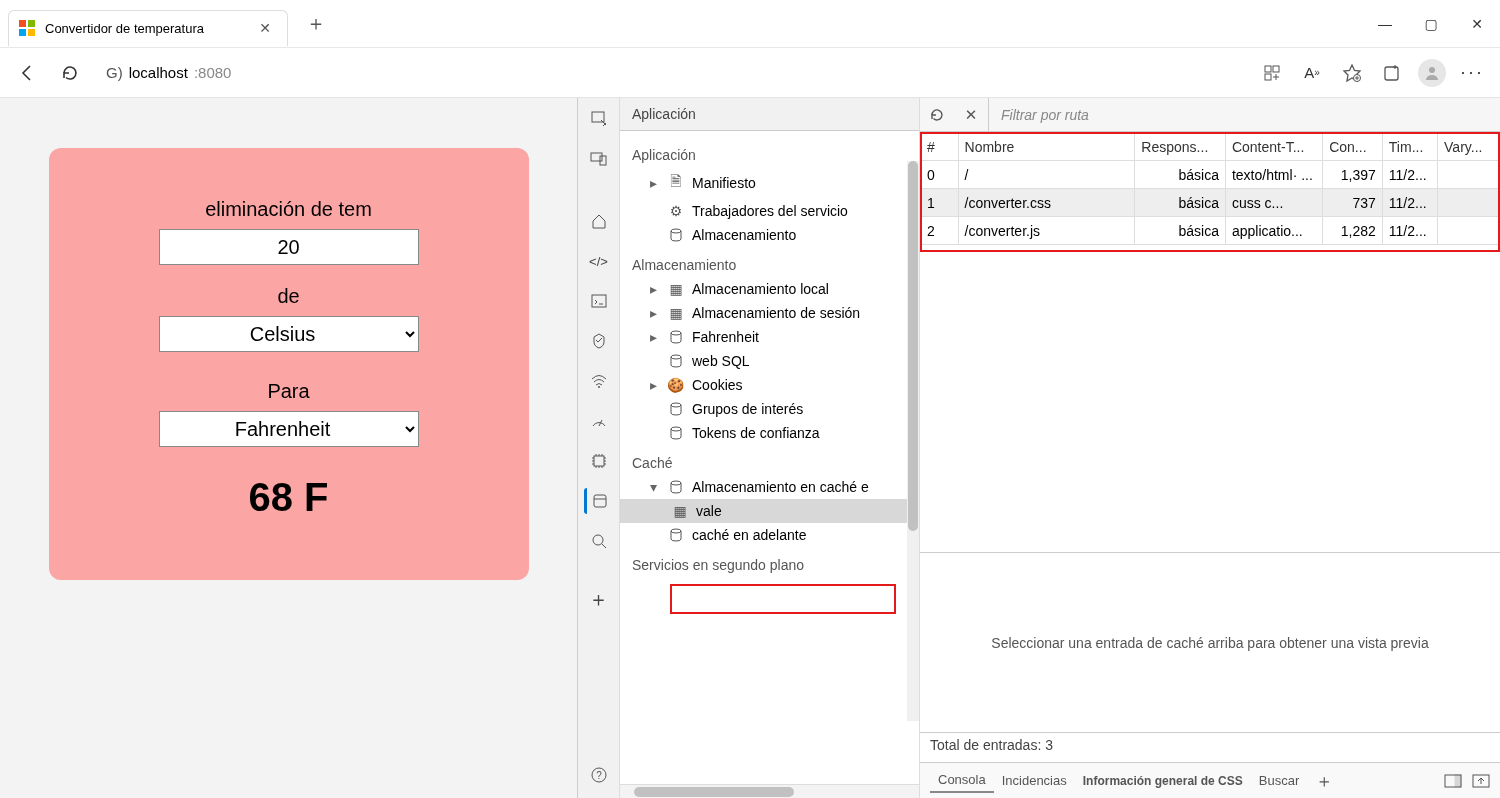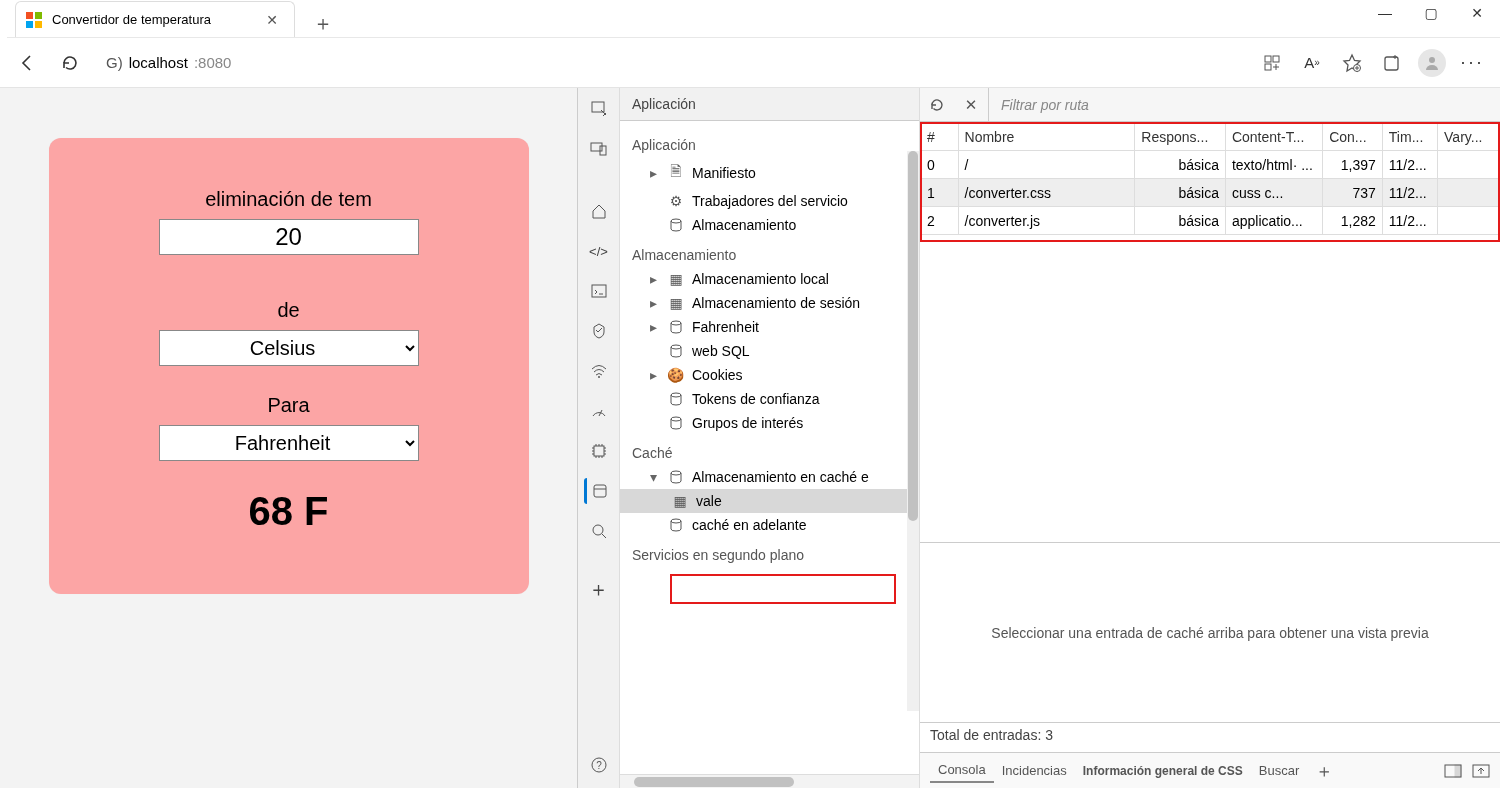"Convertidor de temperatura" .titlebar { align-items: flex-end -> center; height: 38px -> 48px; margin-left: 7px -> none }
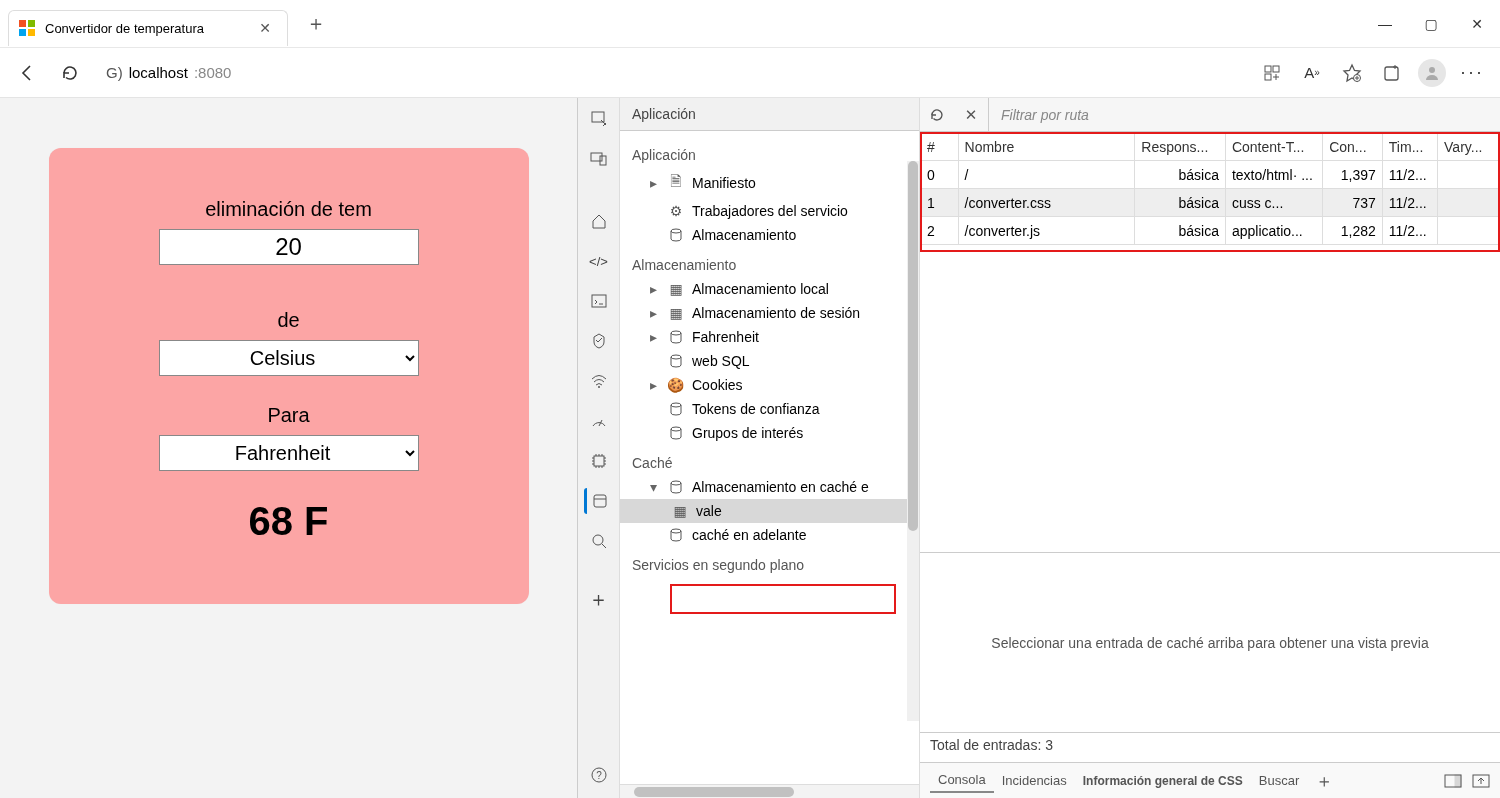"20" .field-input { font-size: 24px -> 20px; margin: 0 auto 44px -> 0 auto 20px }
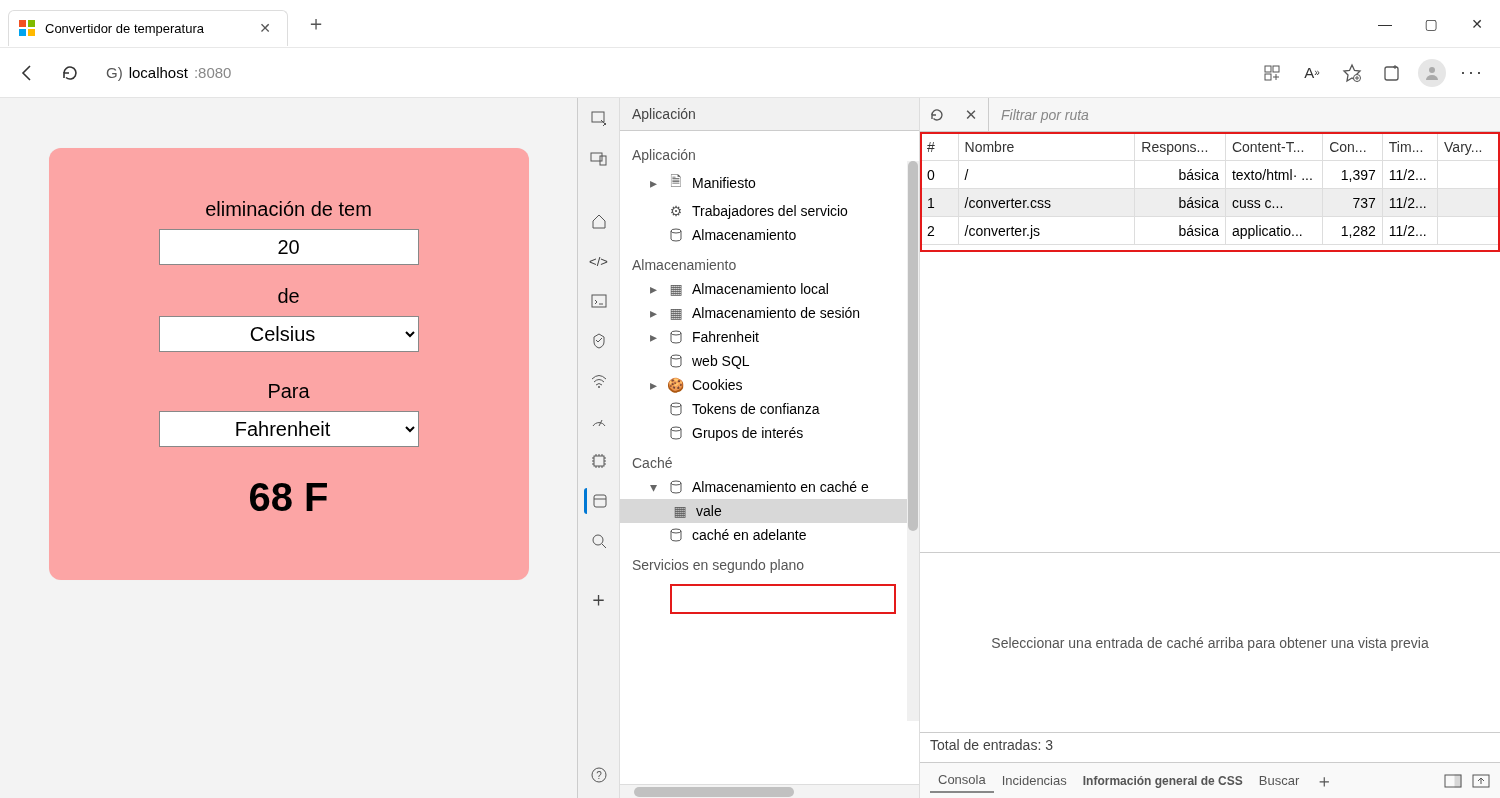"Tokens de confianza" div.tree-item { order: before "Grupos de interés" -> after "Grupos de interés" }
